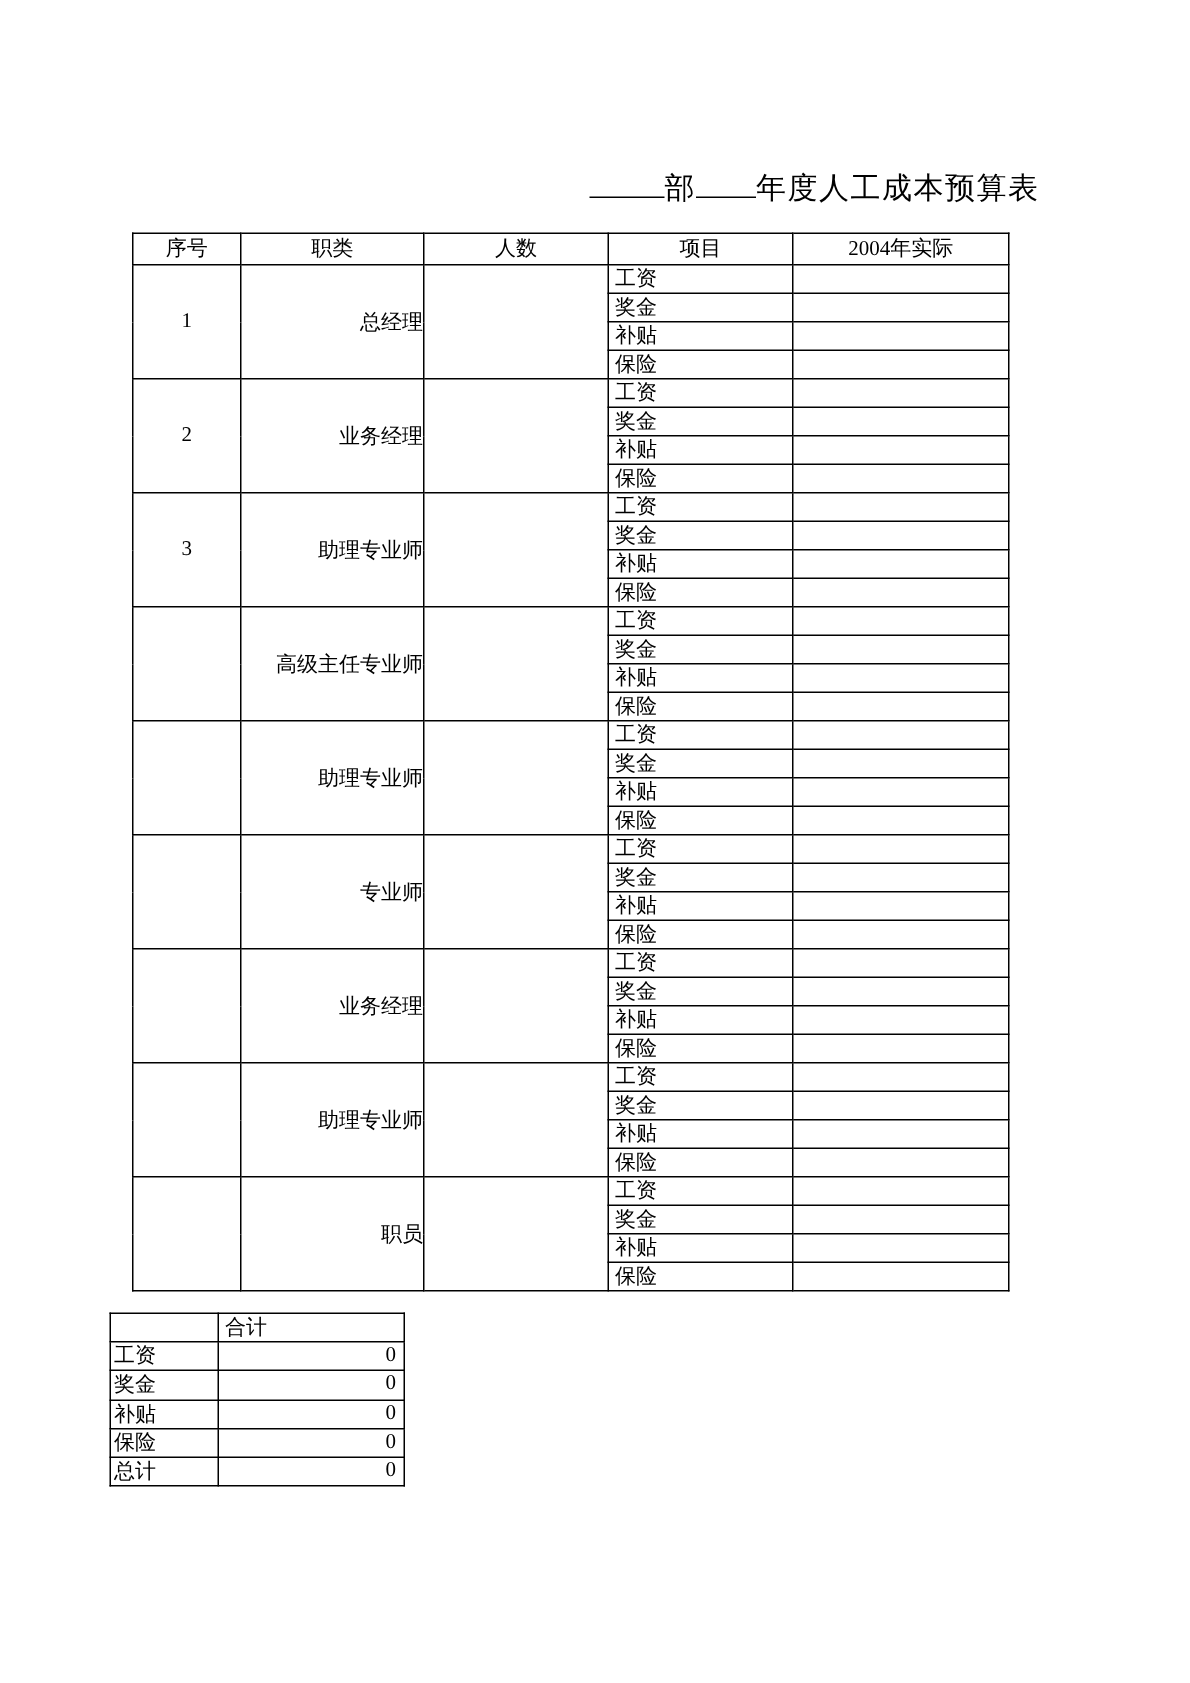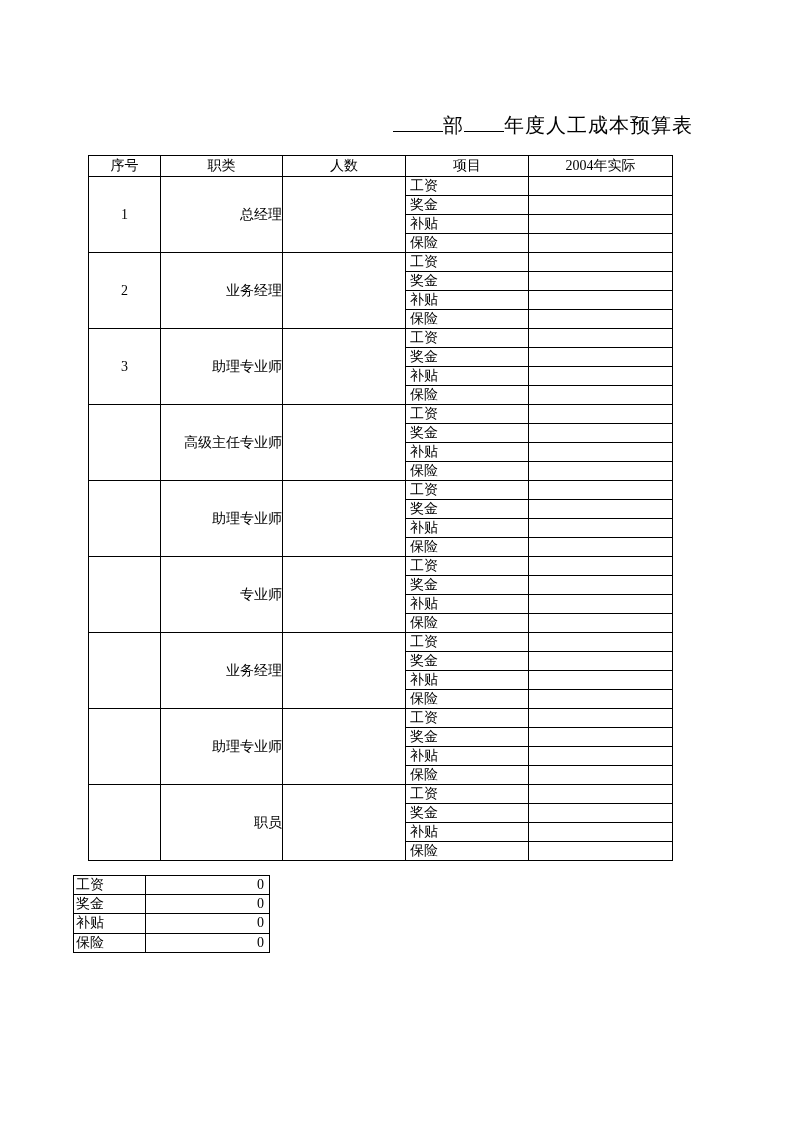"合计" tr { html: none -> <tr> <td></td> <td>合计</td> </tr> }
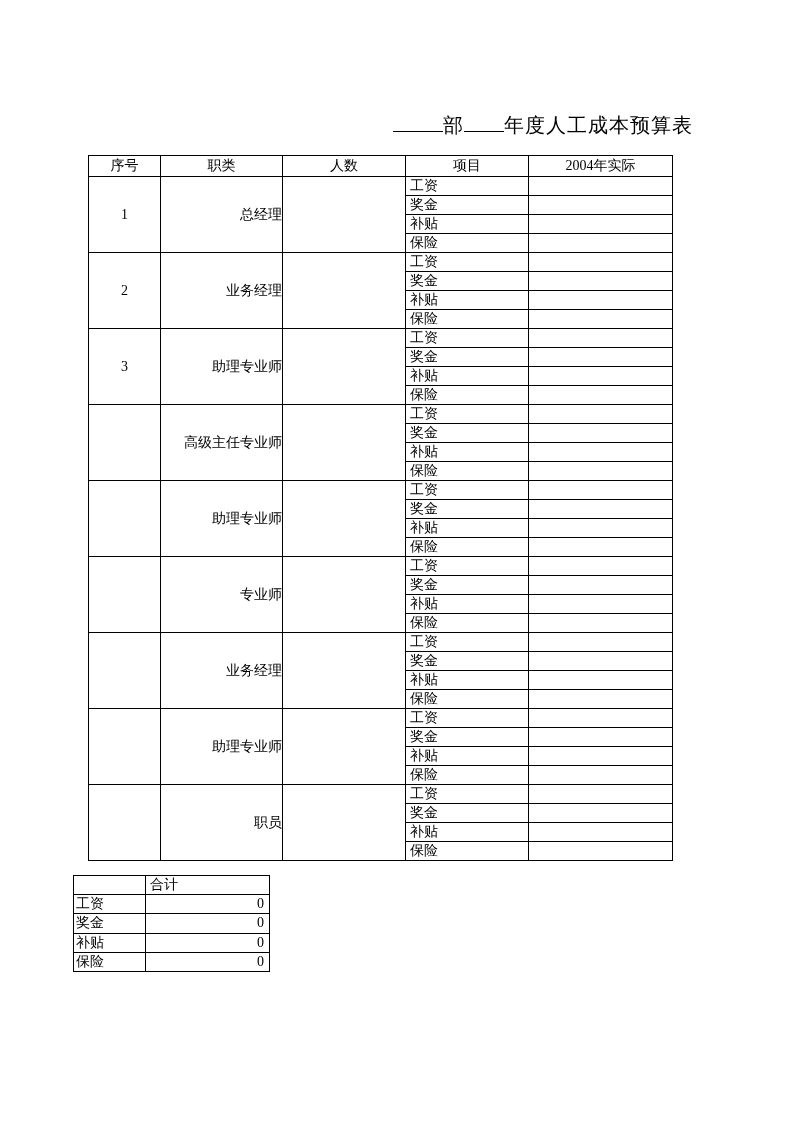"总计" tr { html: none -> <tr> <td>总计</td> <td>0</td> </tr> }
